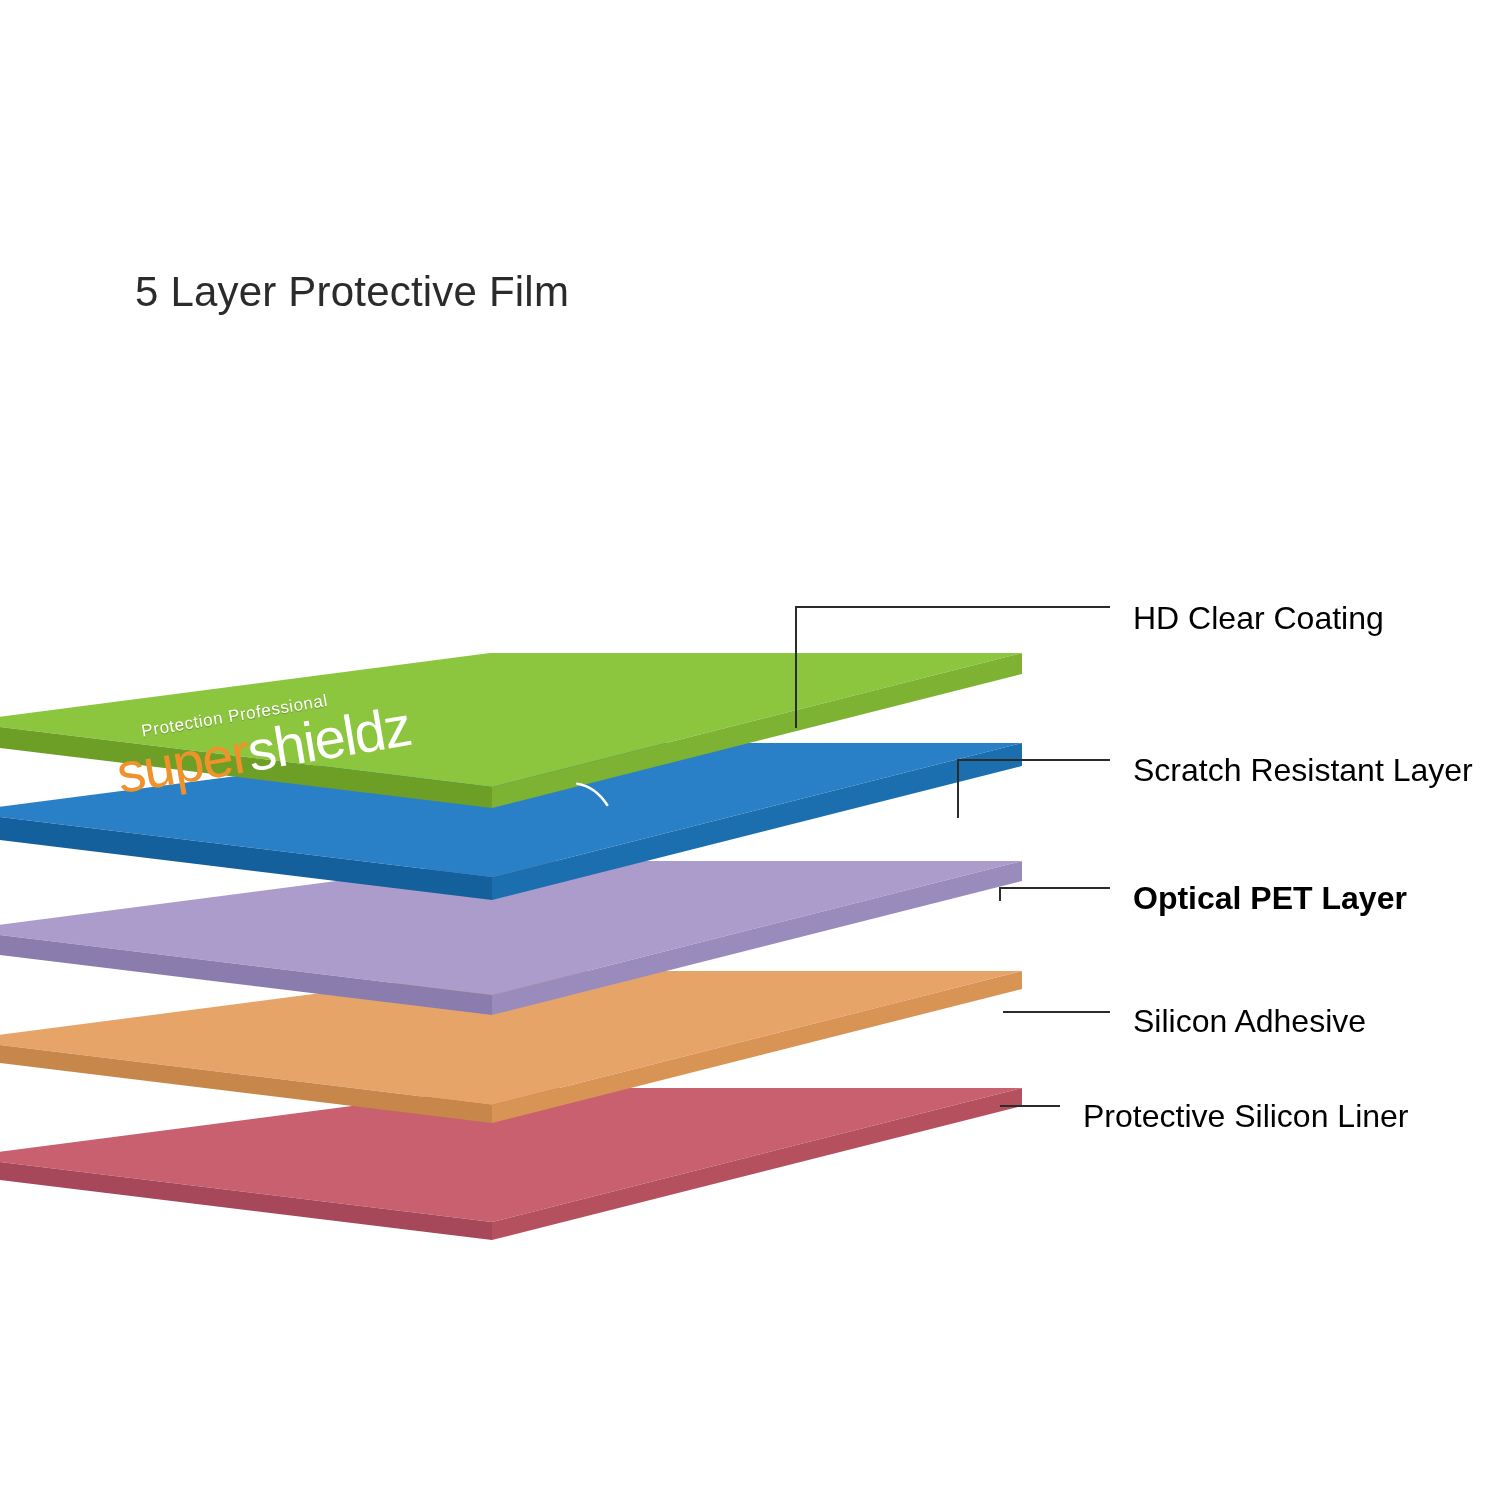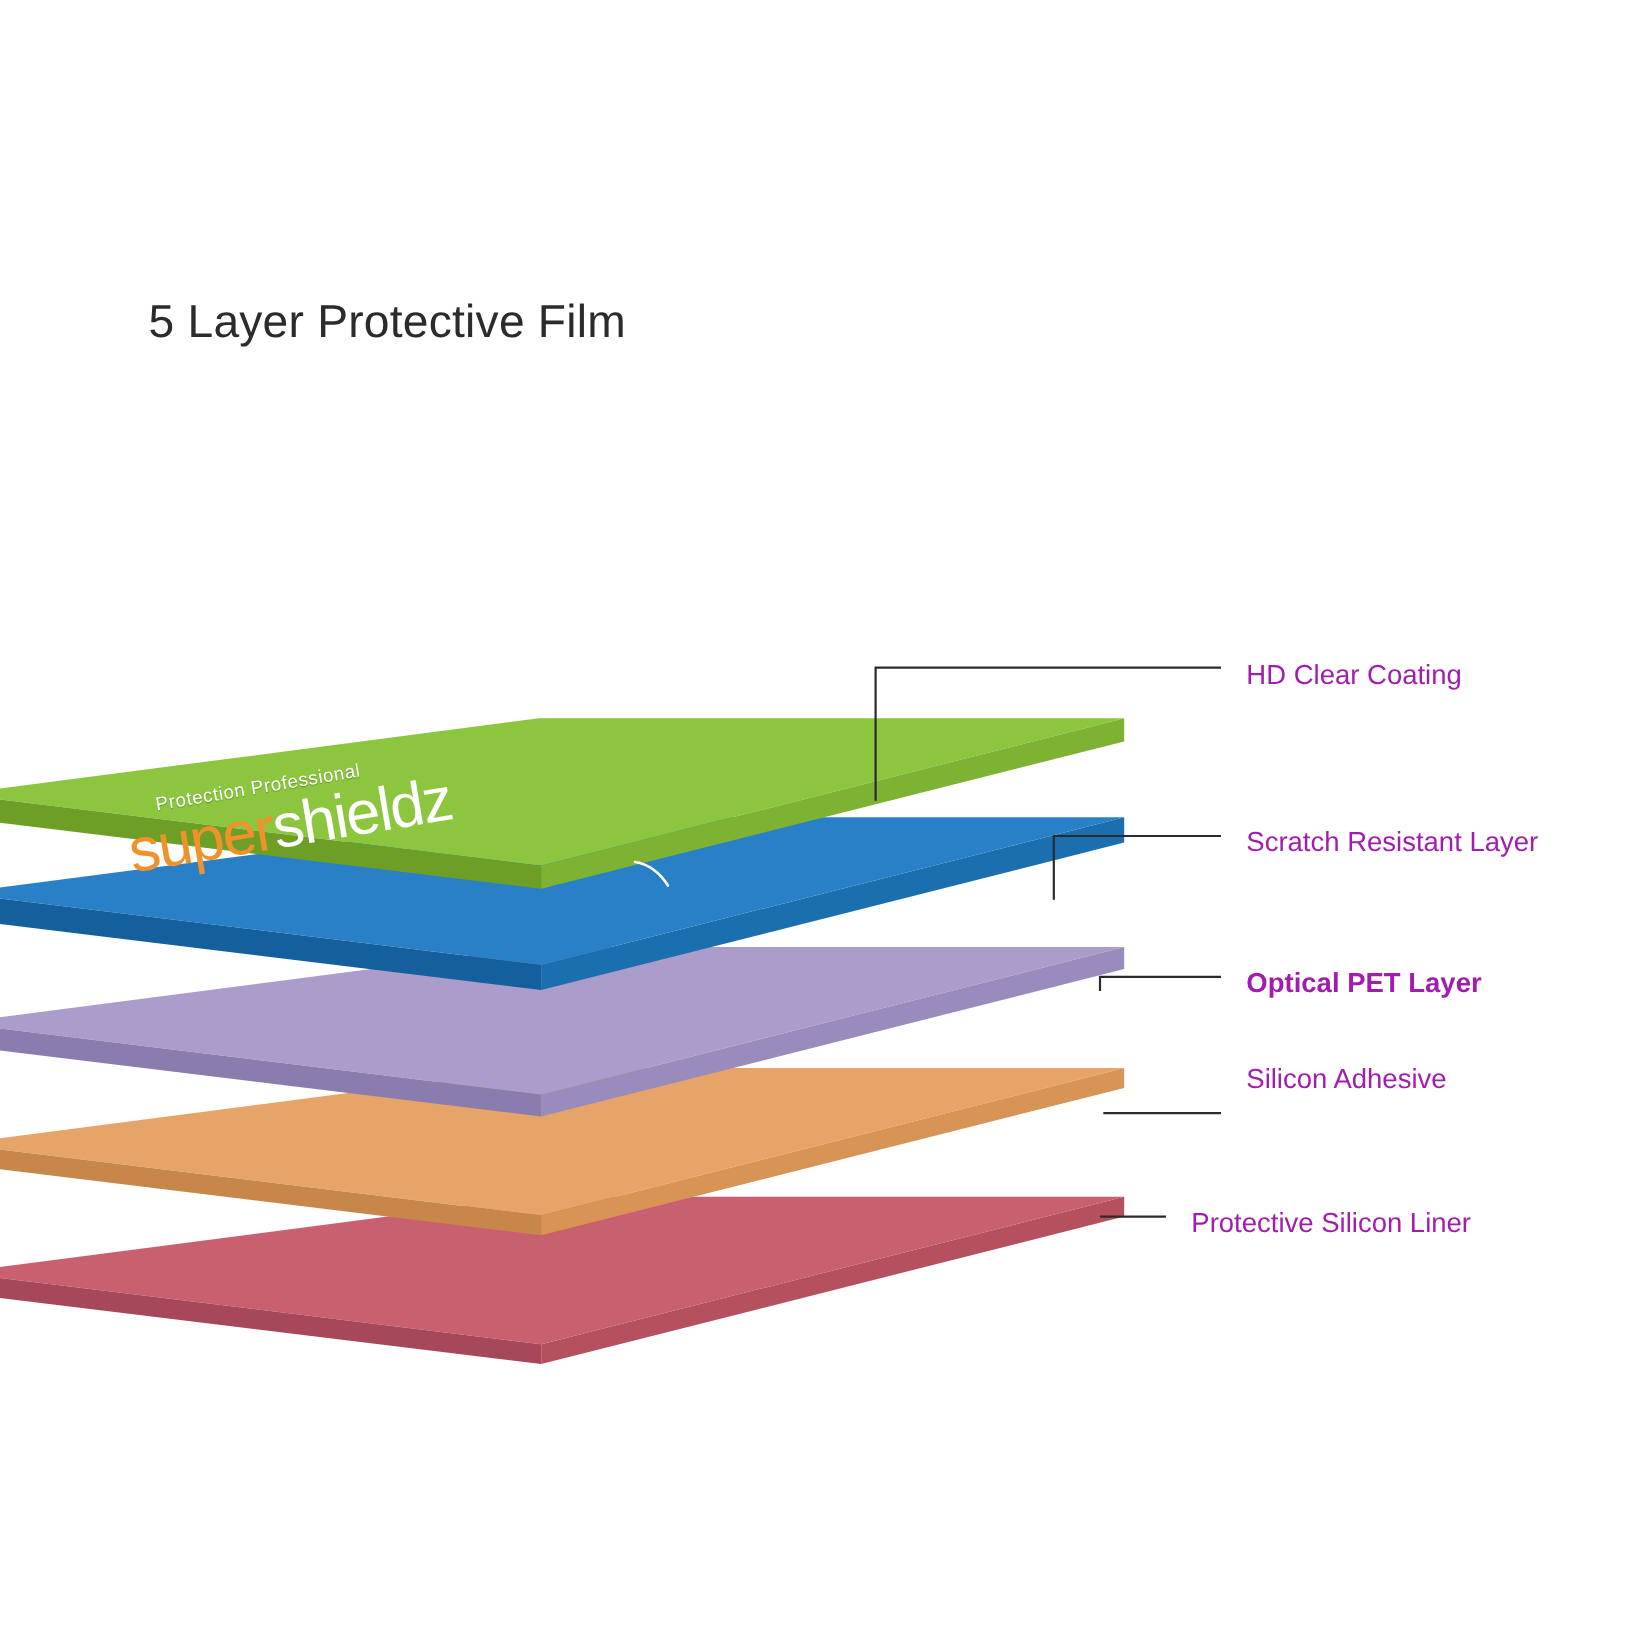"HD Clear Coating" .callout-label { color: #a21caf -> #000000; font-size: 25px -> 32px }
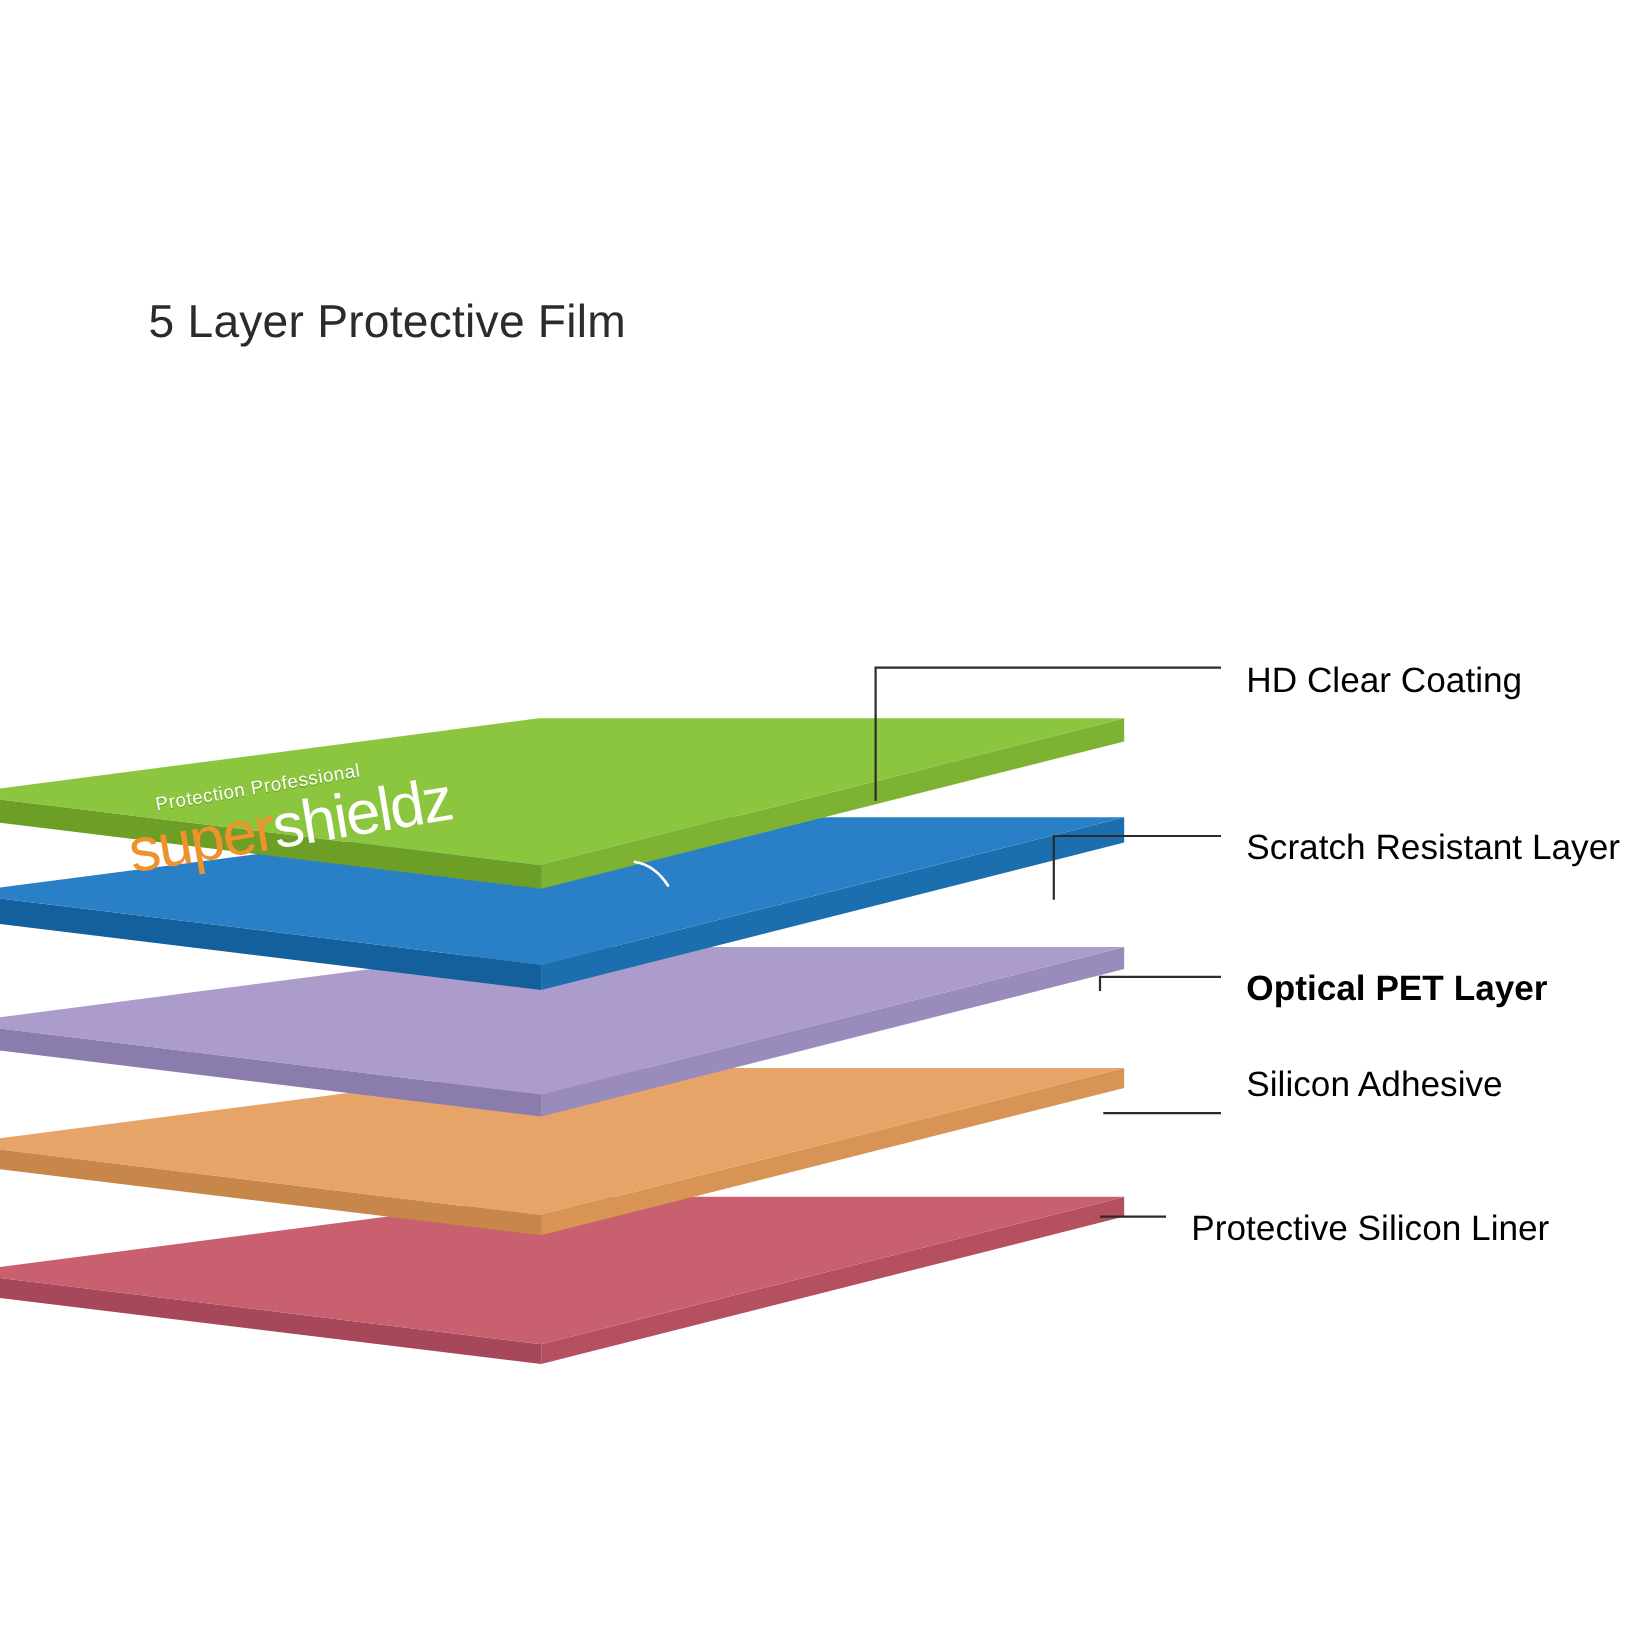"Silicon Adhesive" div.callout-label { top: 967px -> 1003px }
